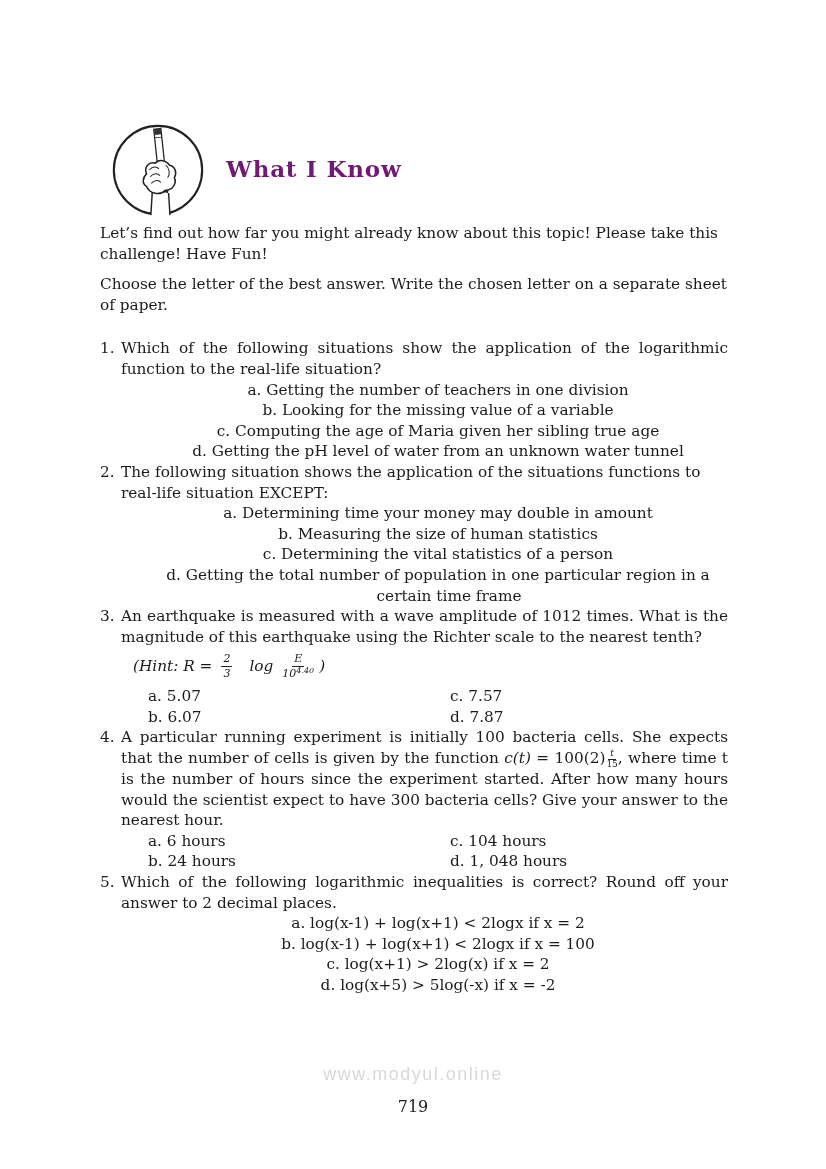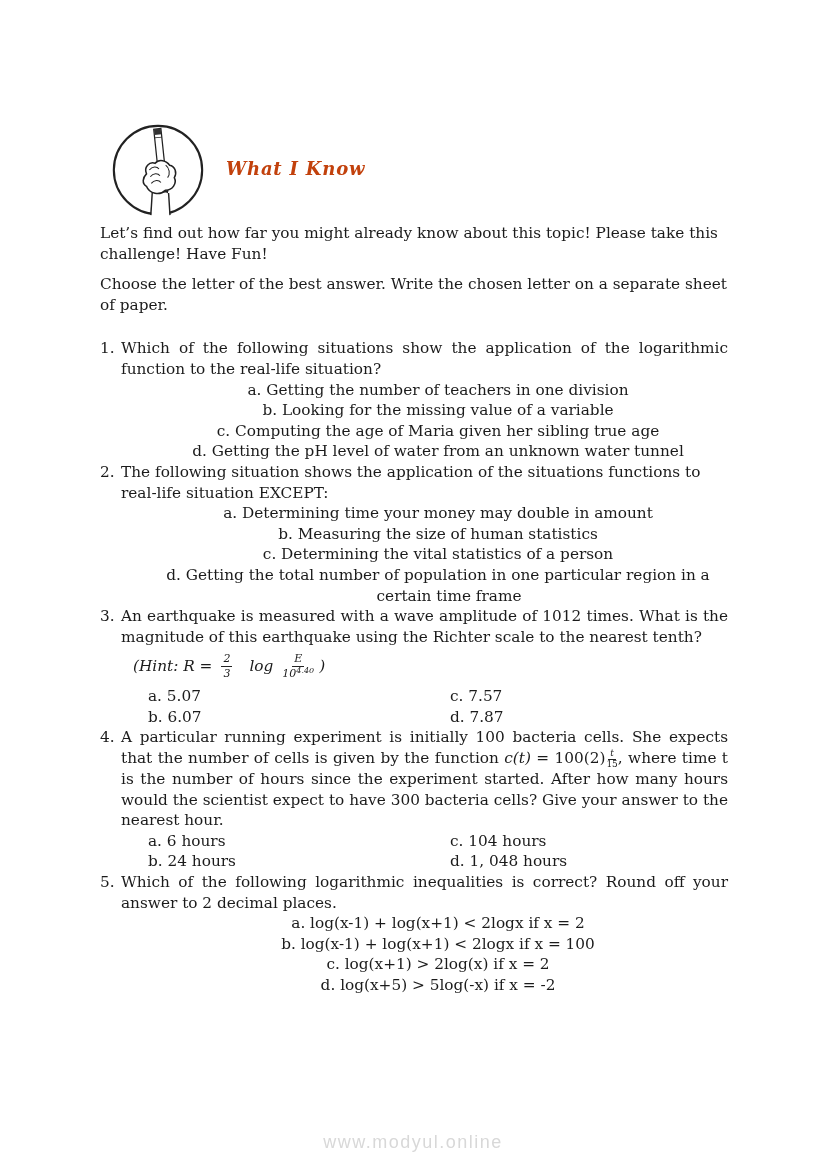"What I Know" .page-title { color: #c2410c -> #701a75; font-size: 18px -> 23px; font-style: italic -> none }
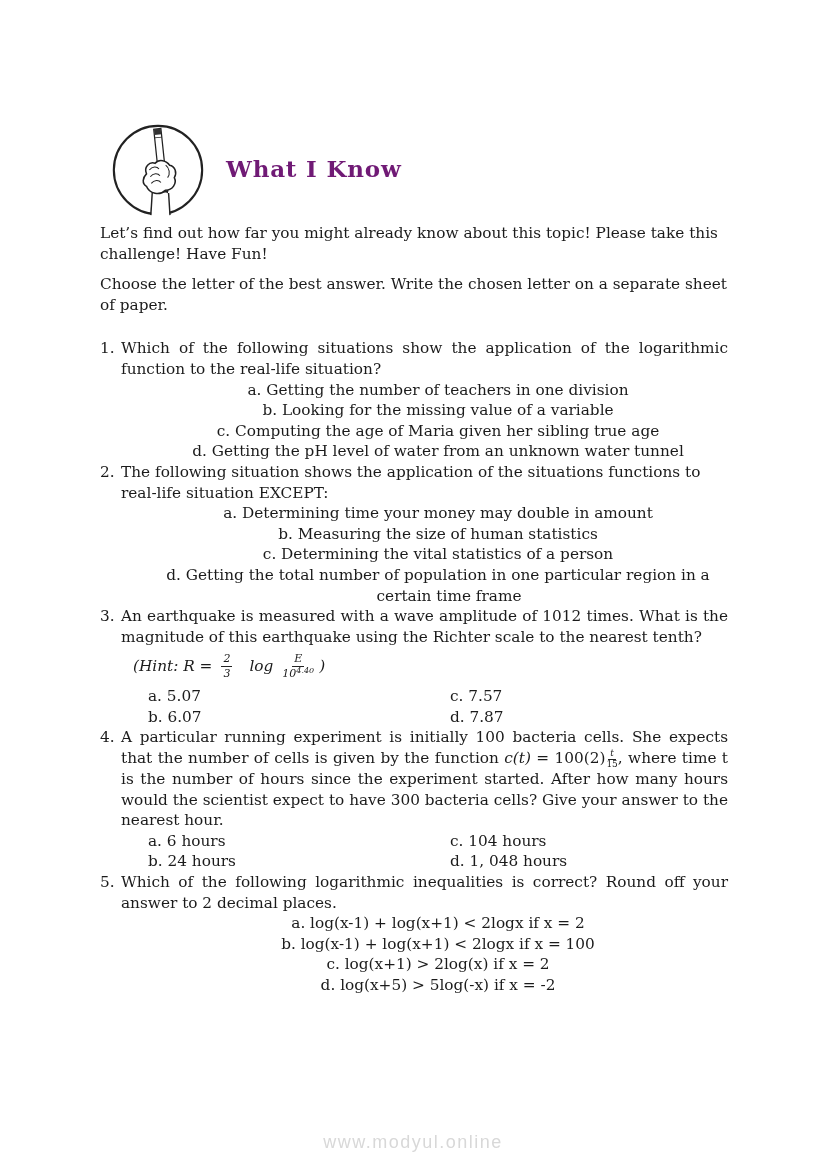"www.modyul.online" .watermark { top: 1132px -> 1064px }
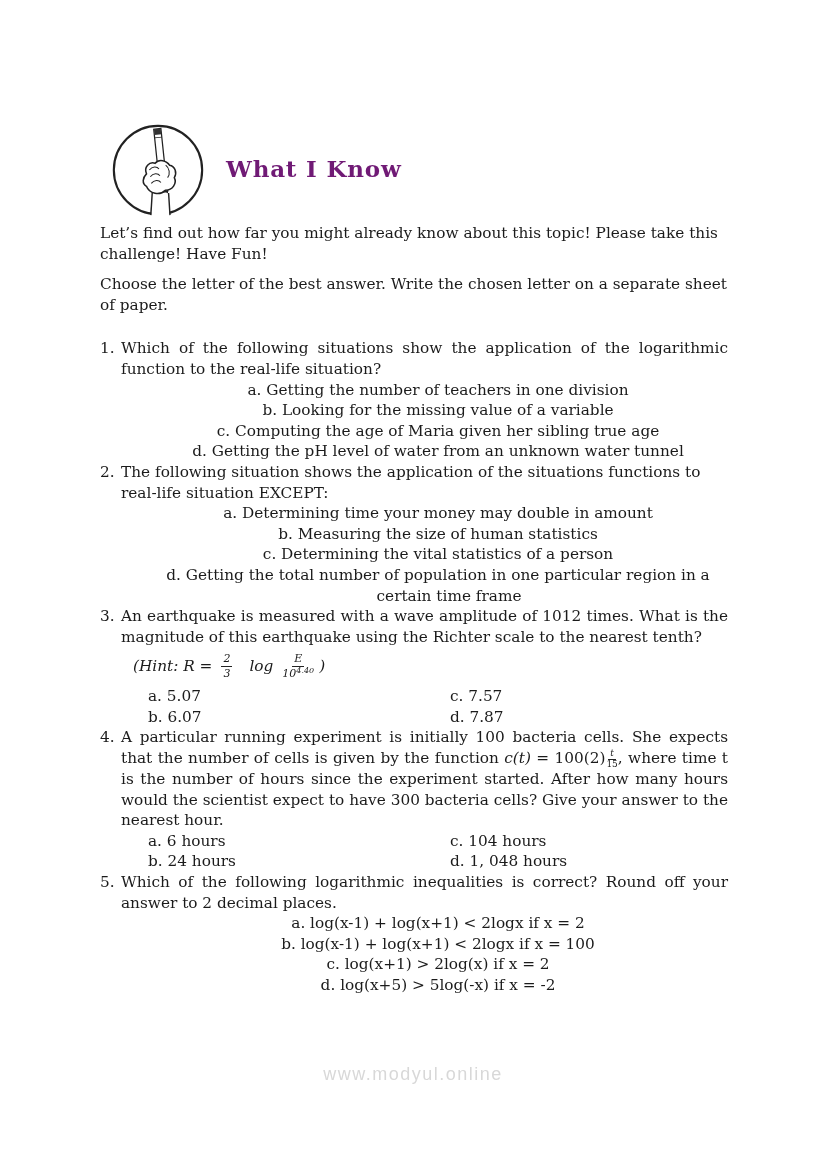"719" div.page-number { html: none -> <div>719</div> }
